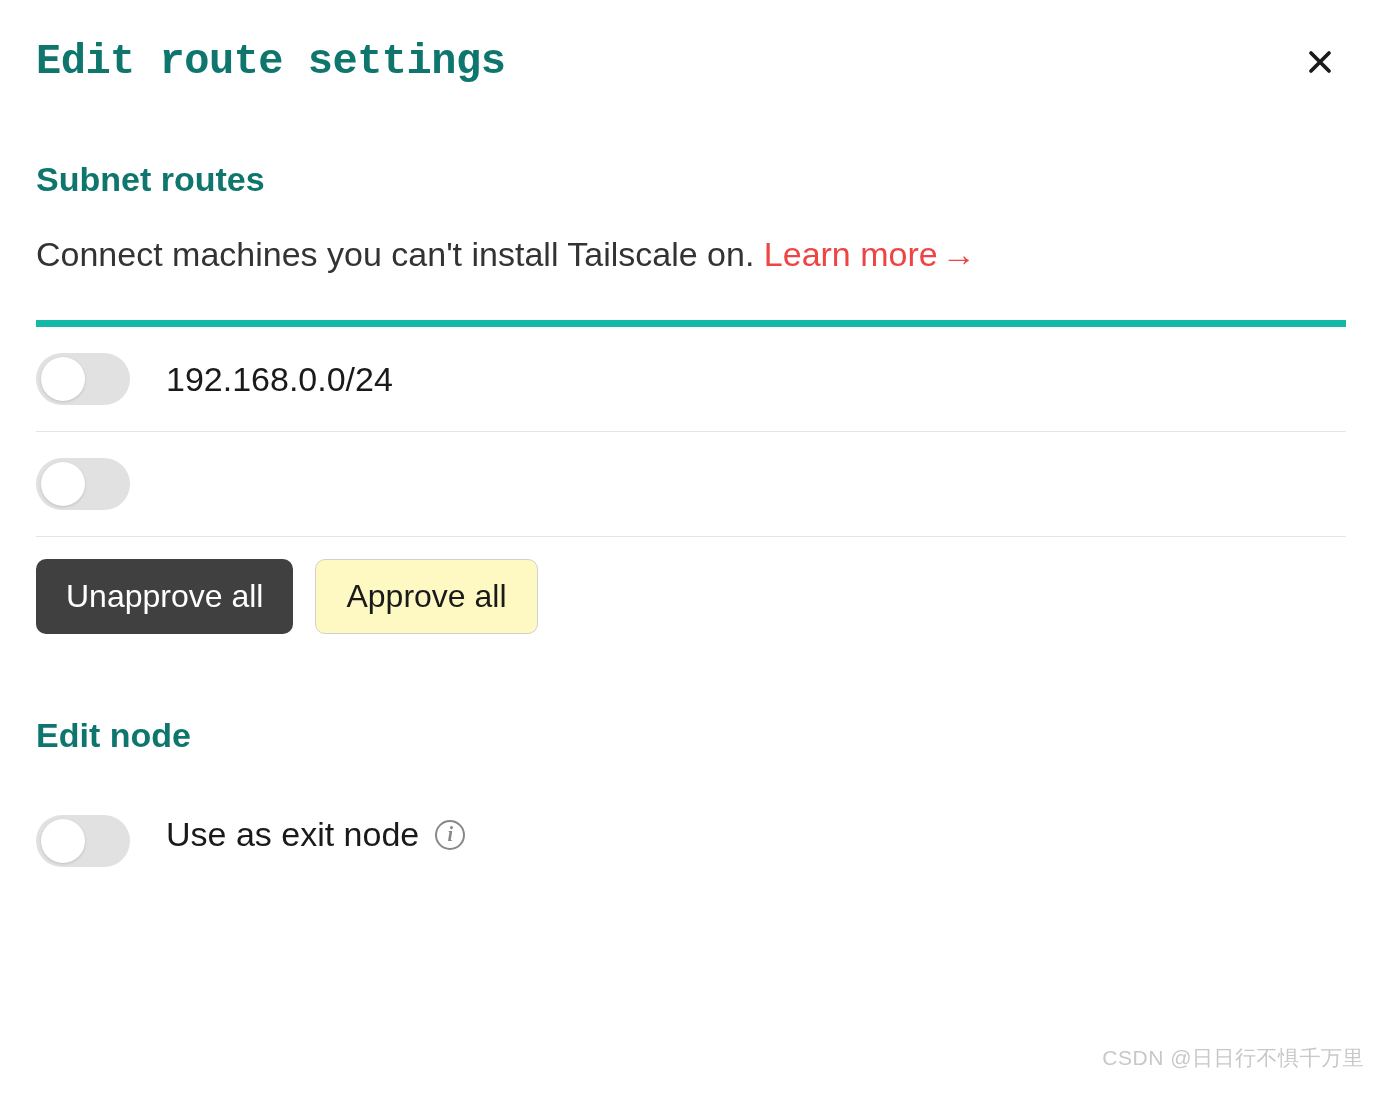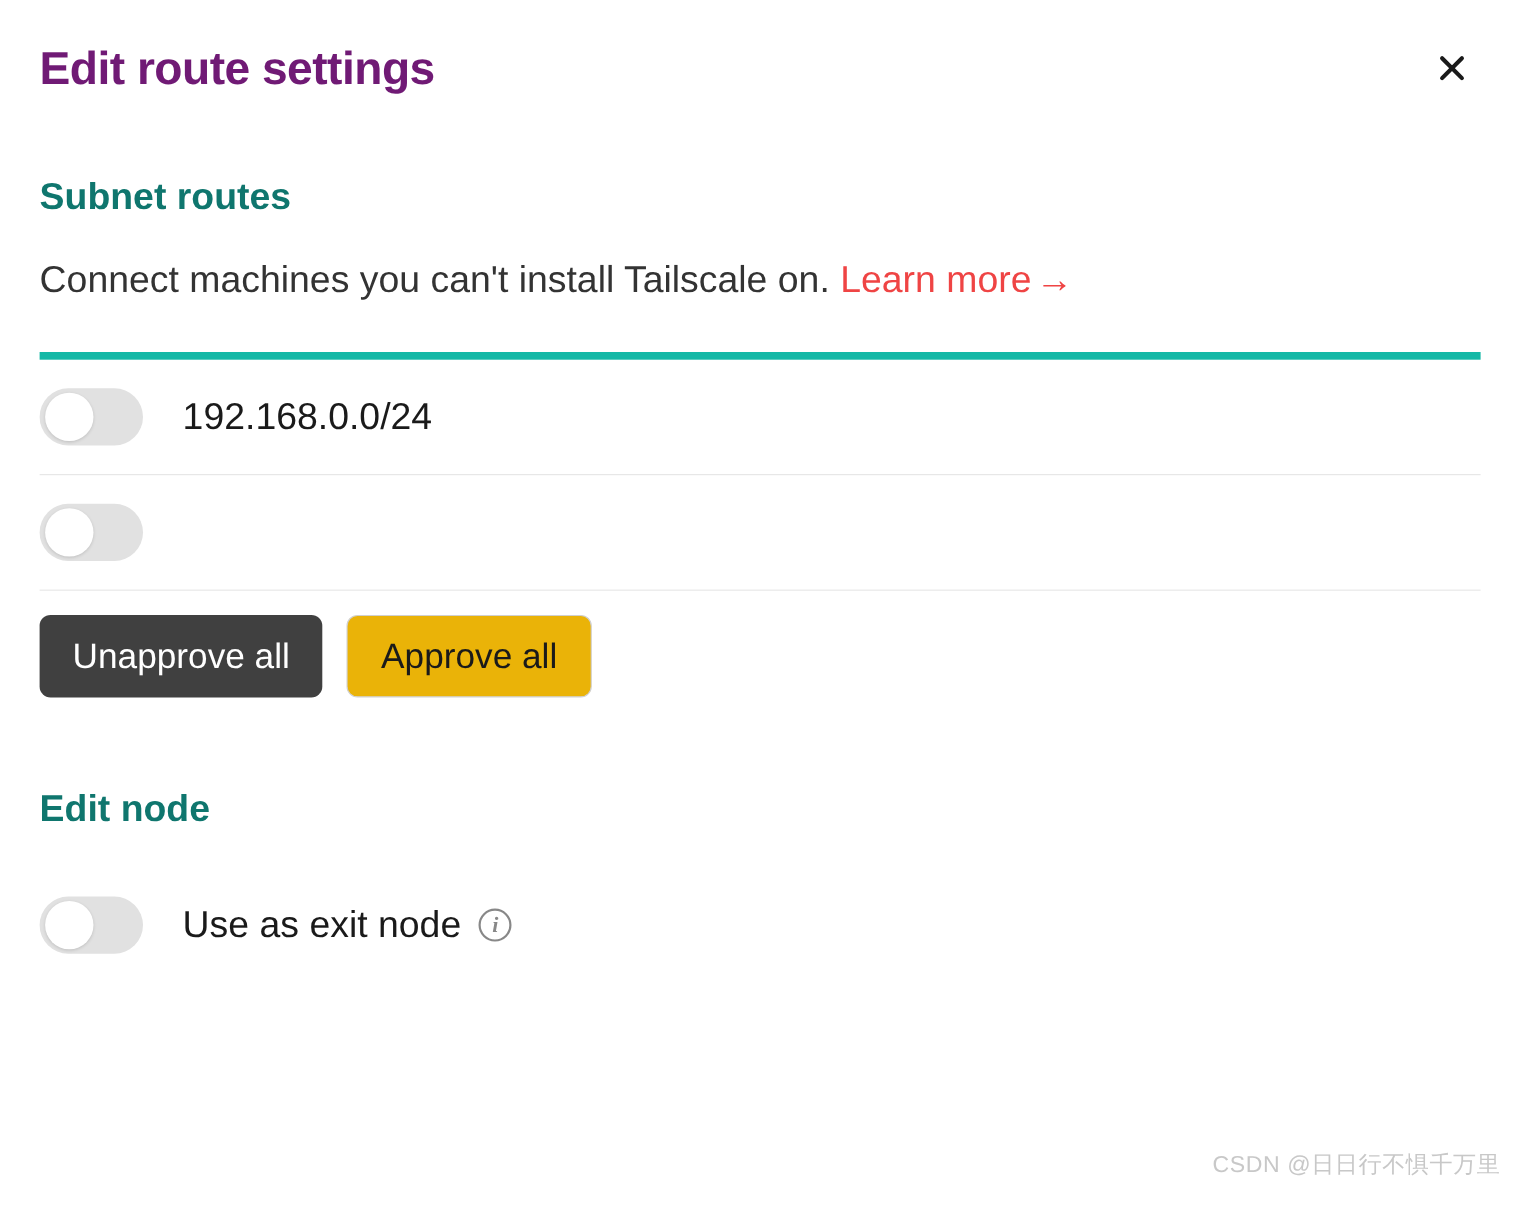"Edit route settings" .dialog-title { color: #701a75 -> #0f766e; font-family: none -> Liberation Mono, monospace }
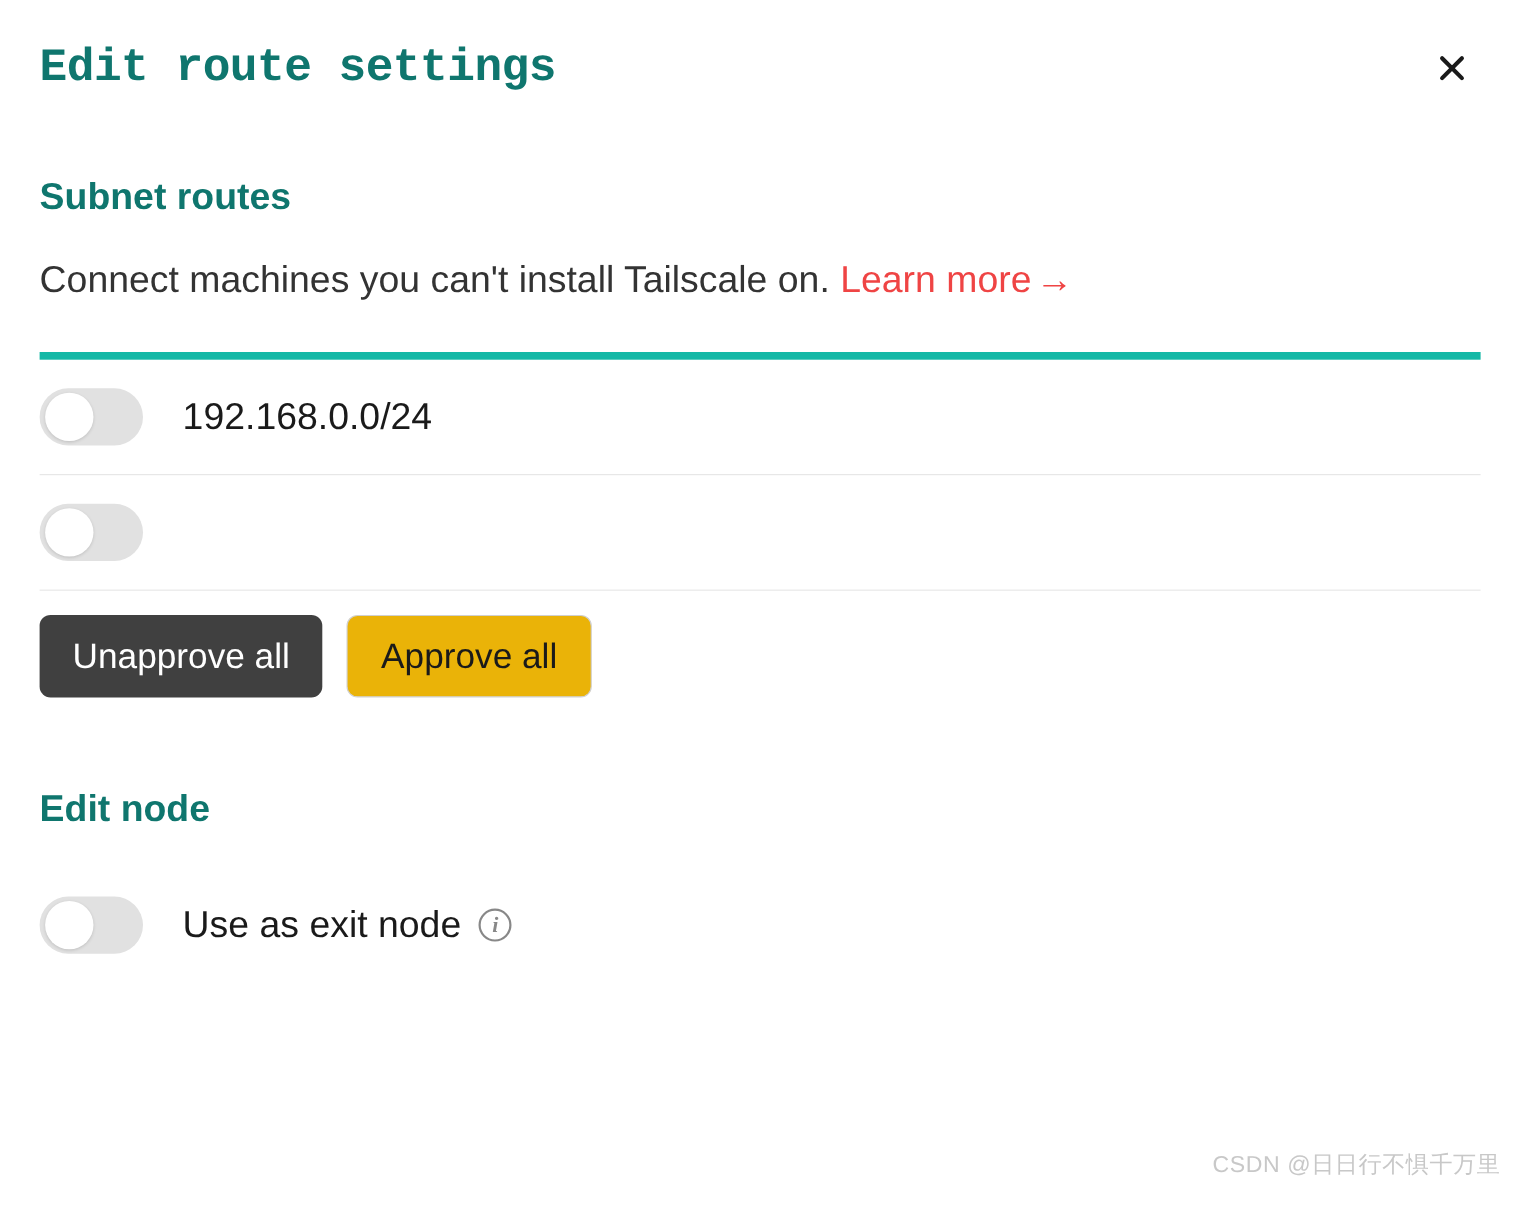"Approve all" .btn-secondary { background: #eab308 -> #fef9c3 }
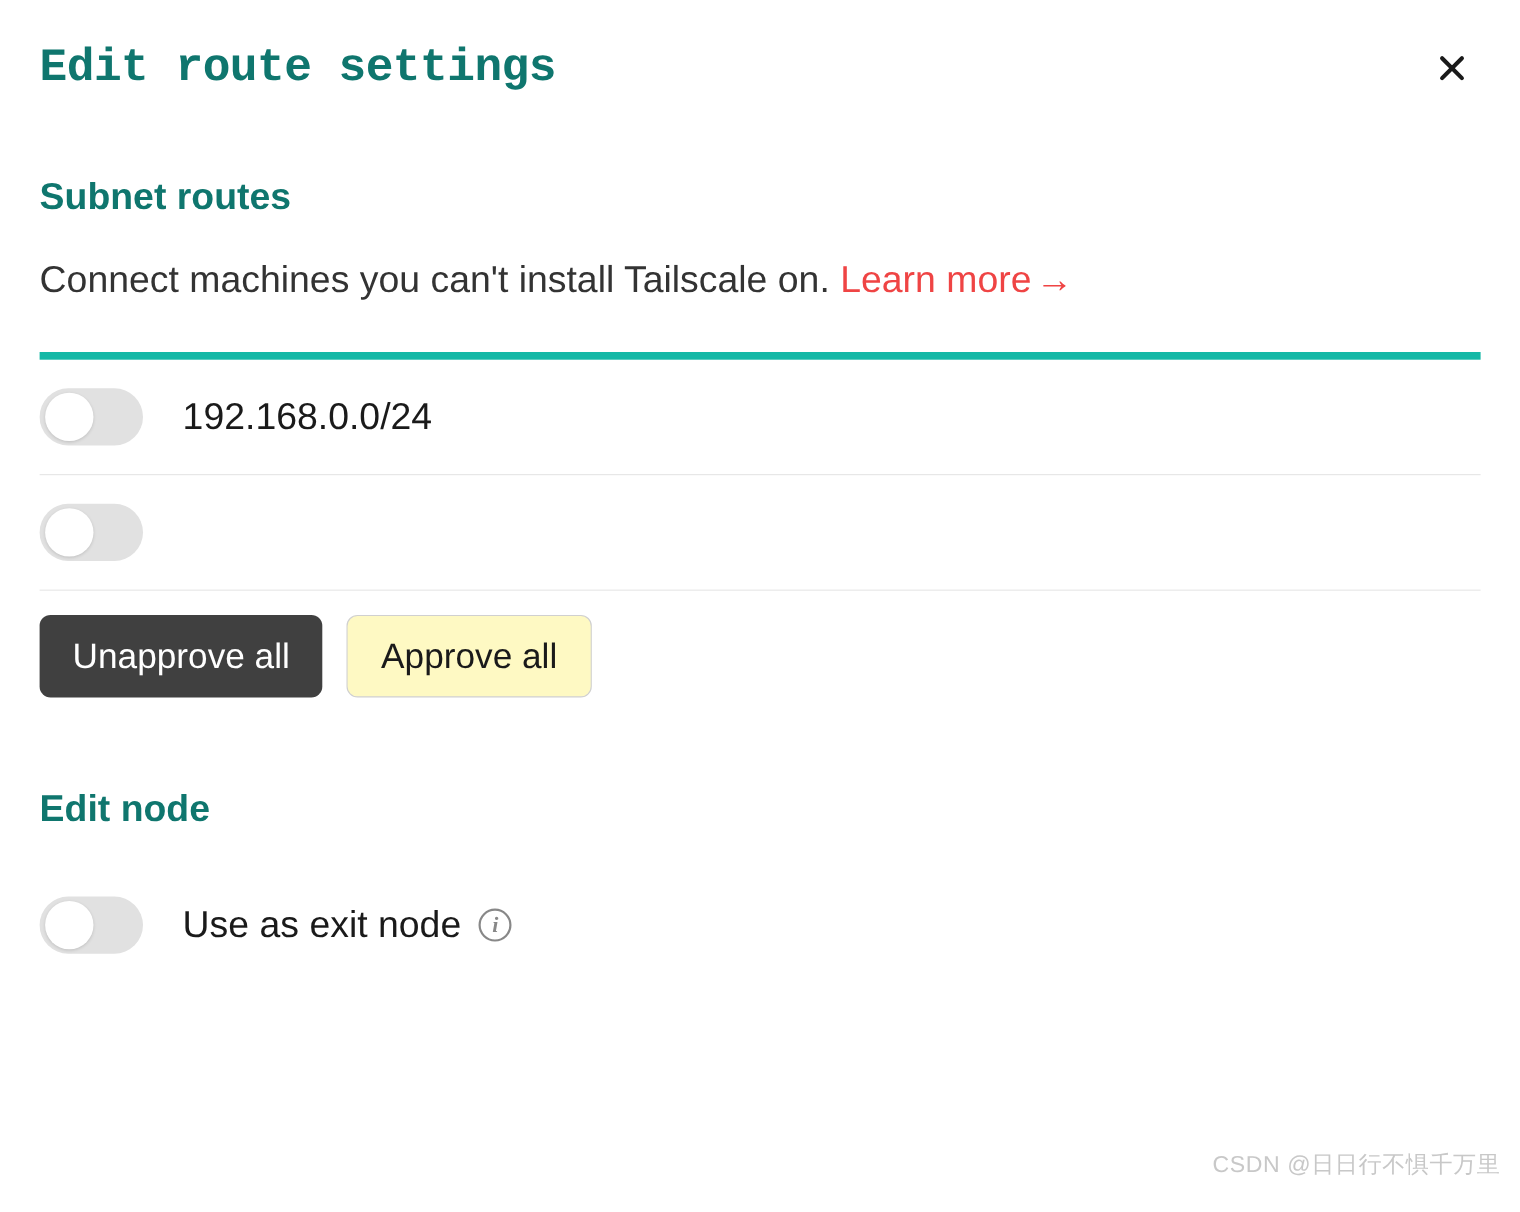"Use as exit node" .exit-node-row { align-items: center -> flex-start }
